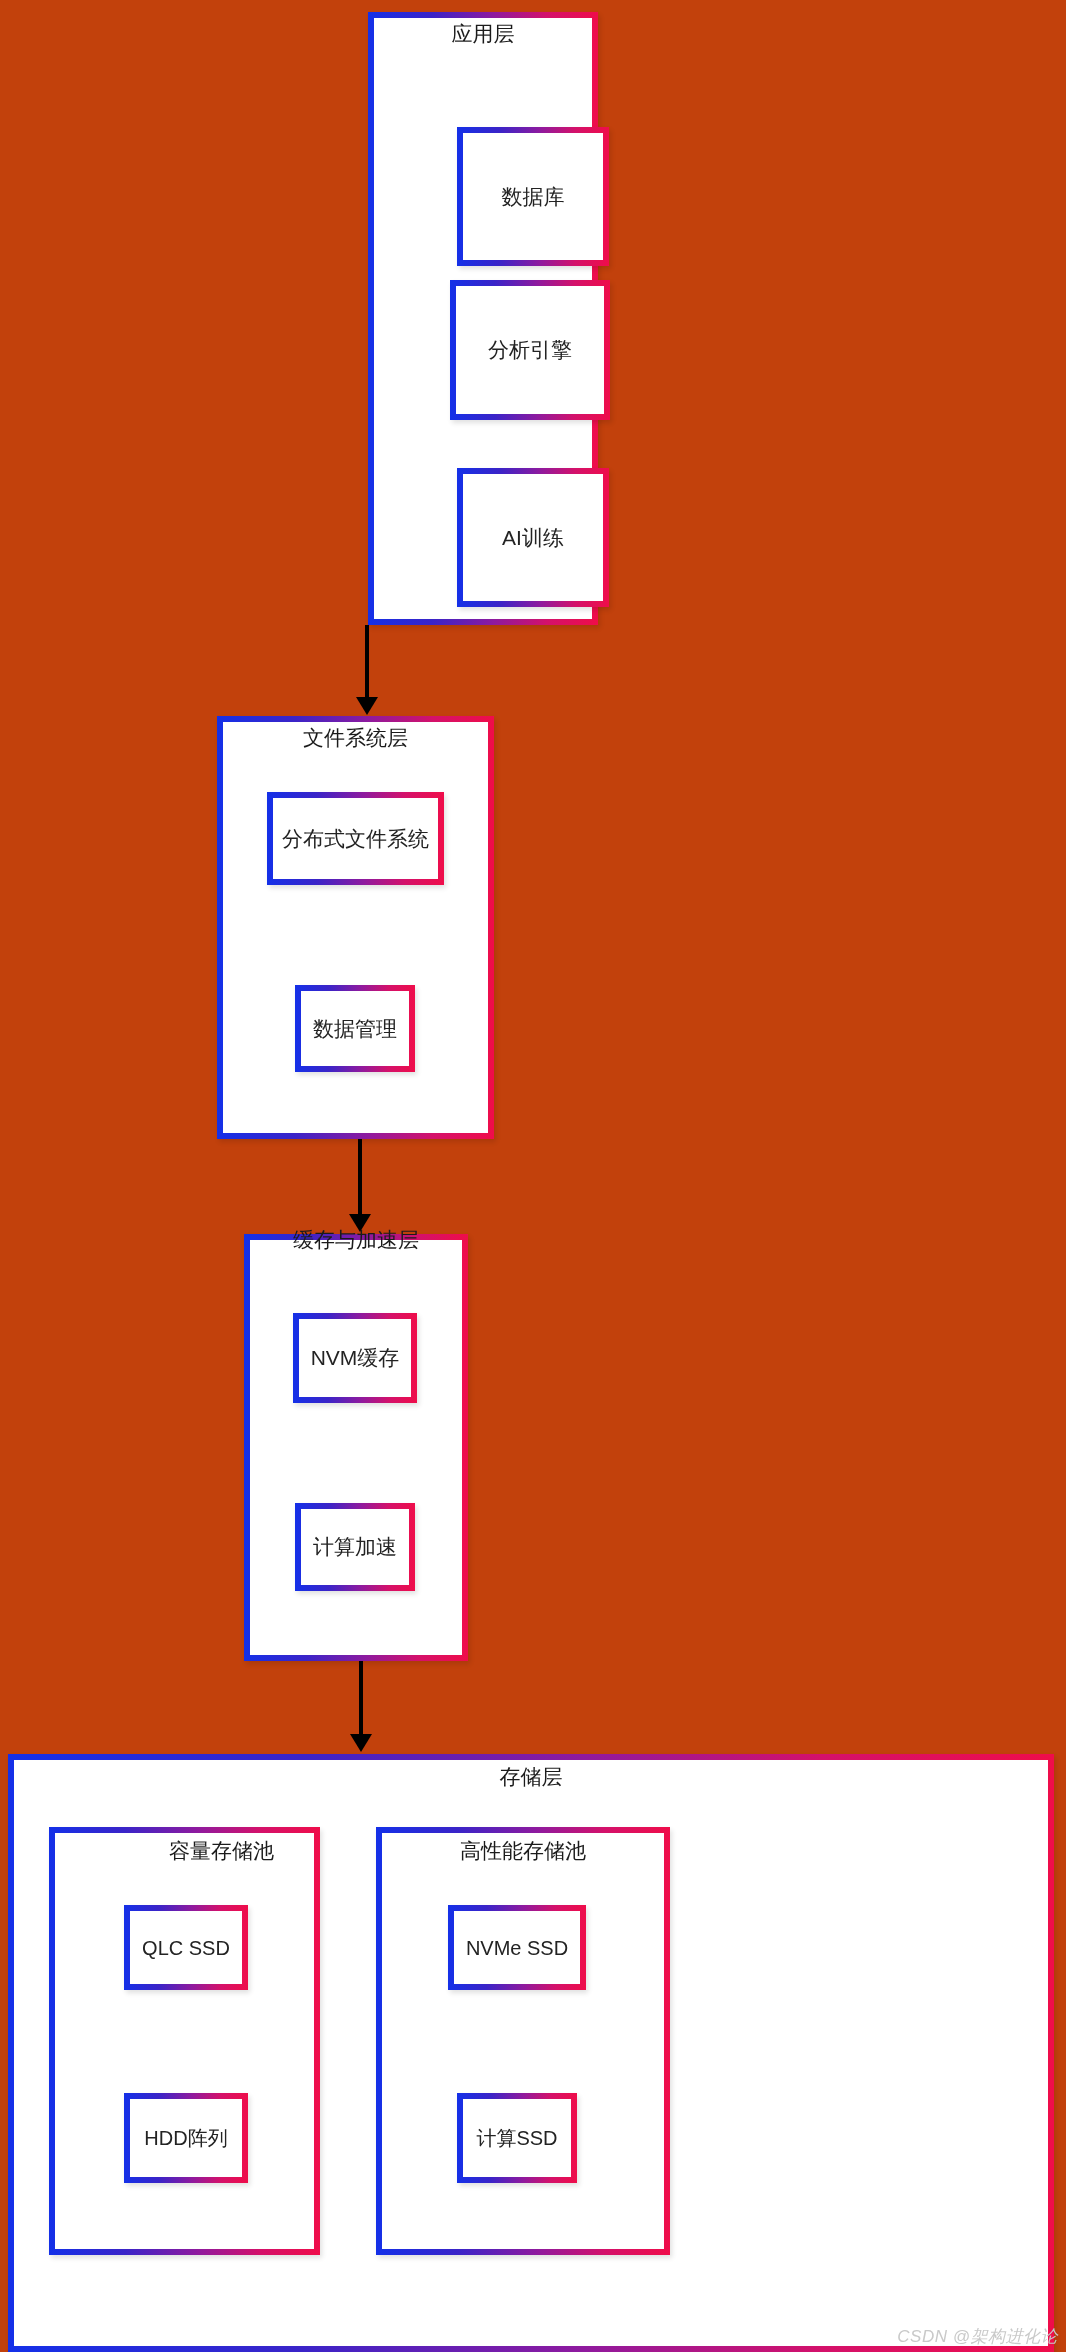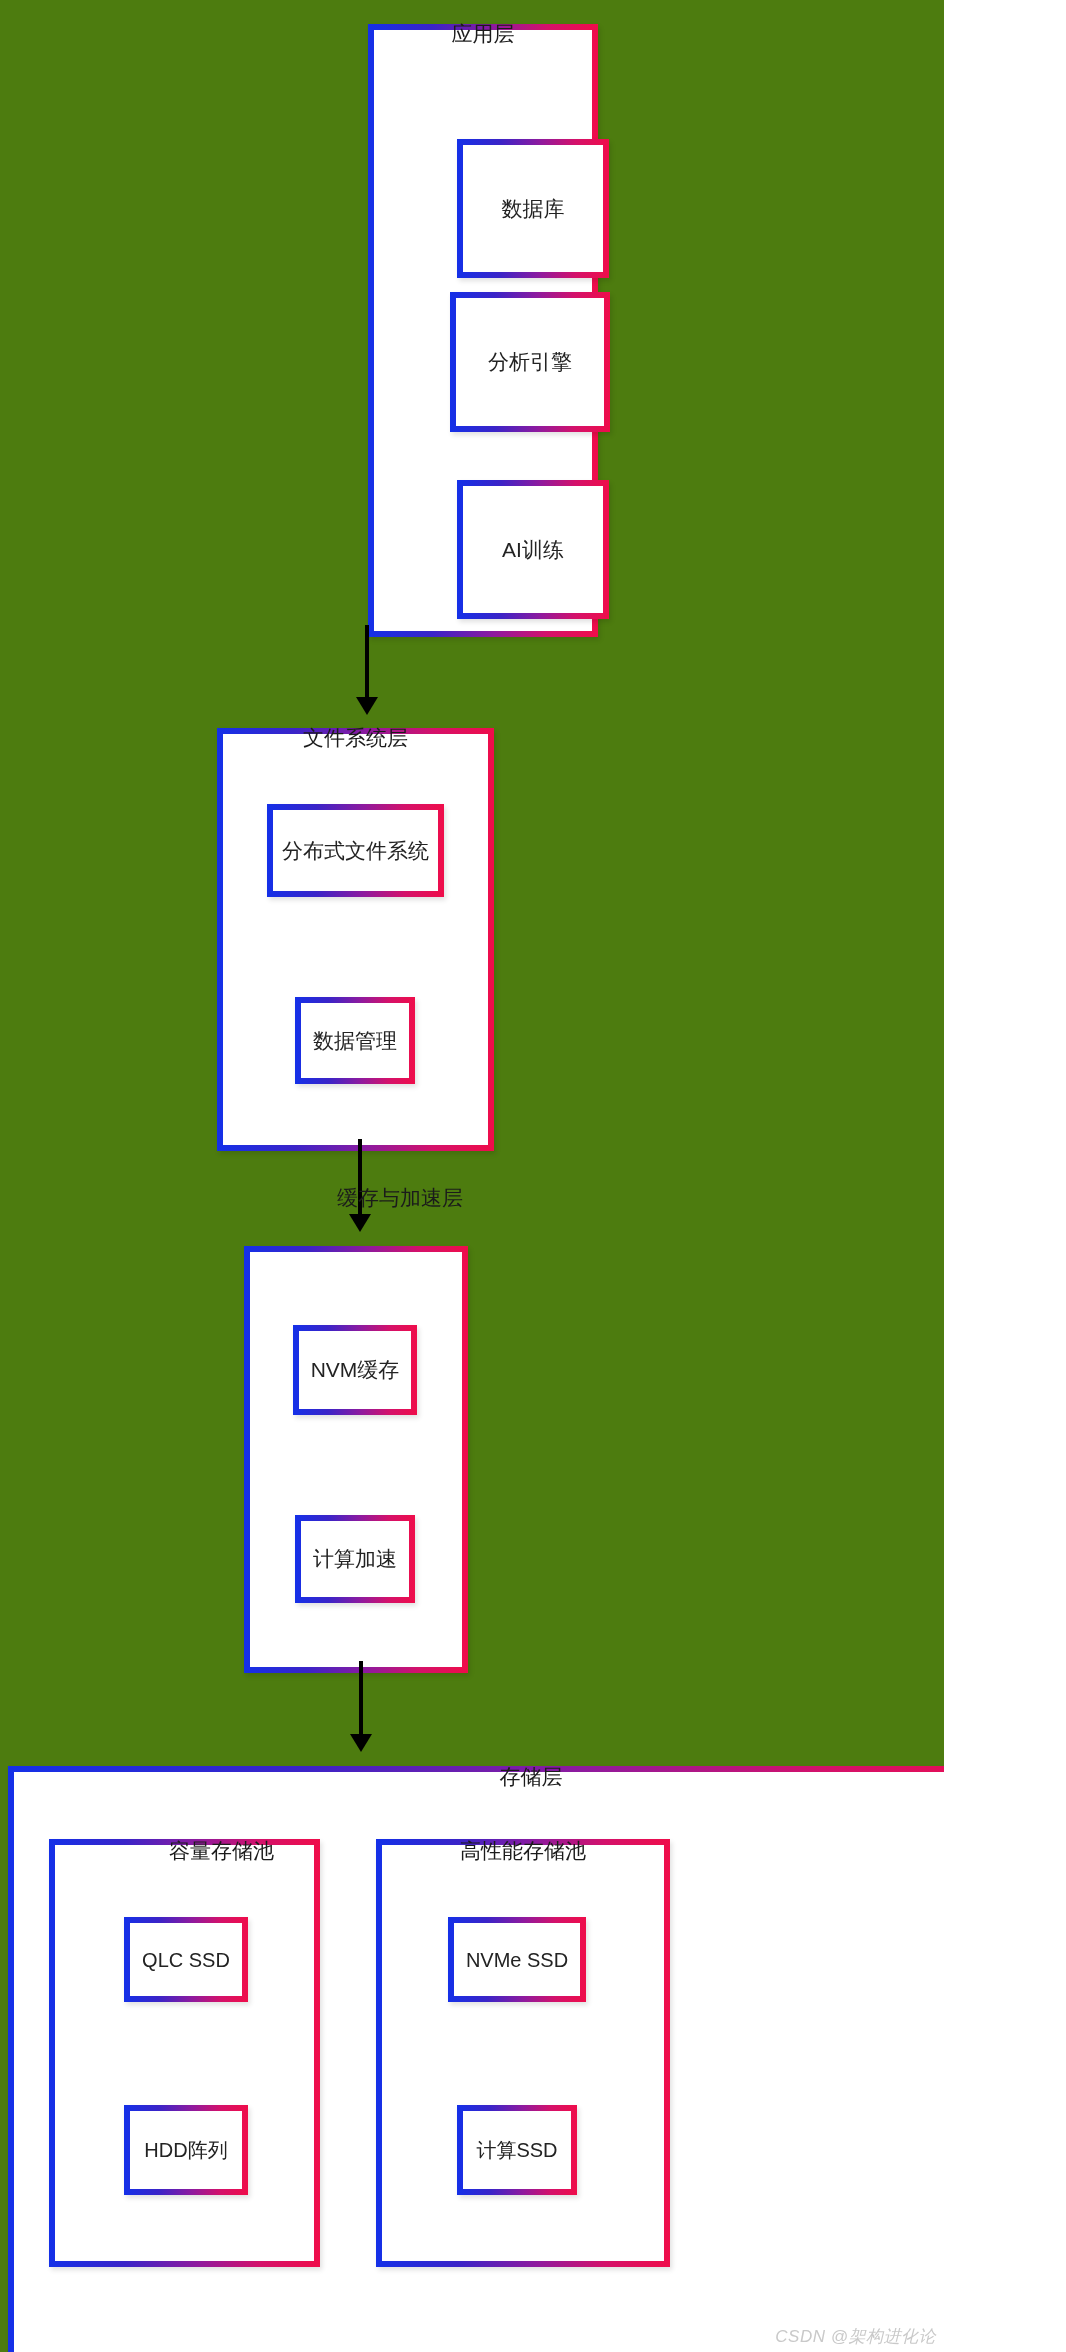"应用层" #canvas { background: #4d7c0f -> #c2410c; width: 944px -> 1066px }
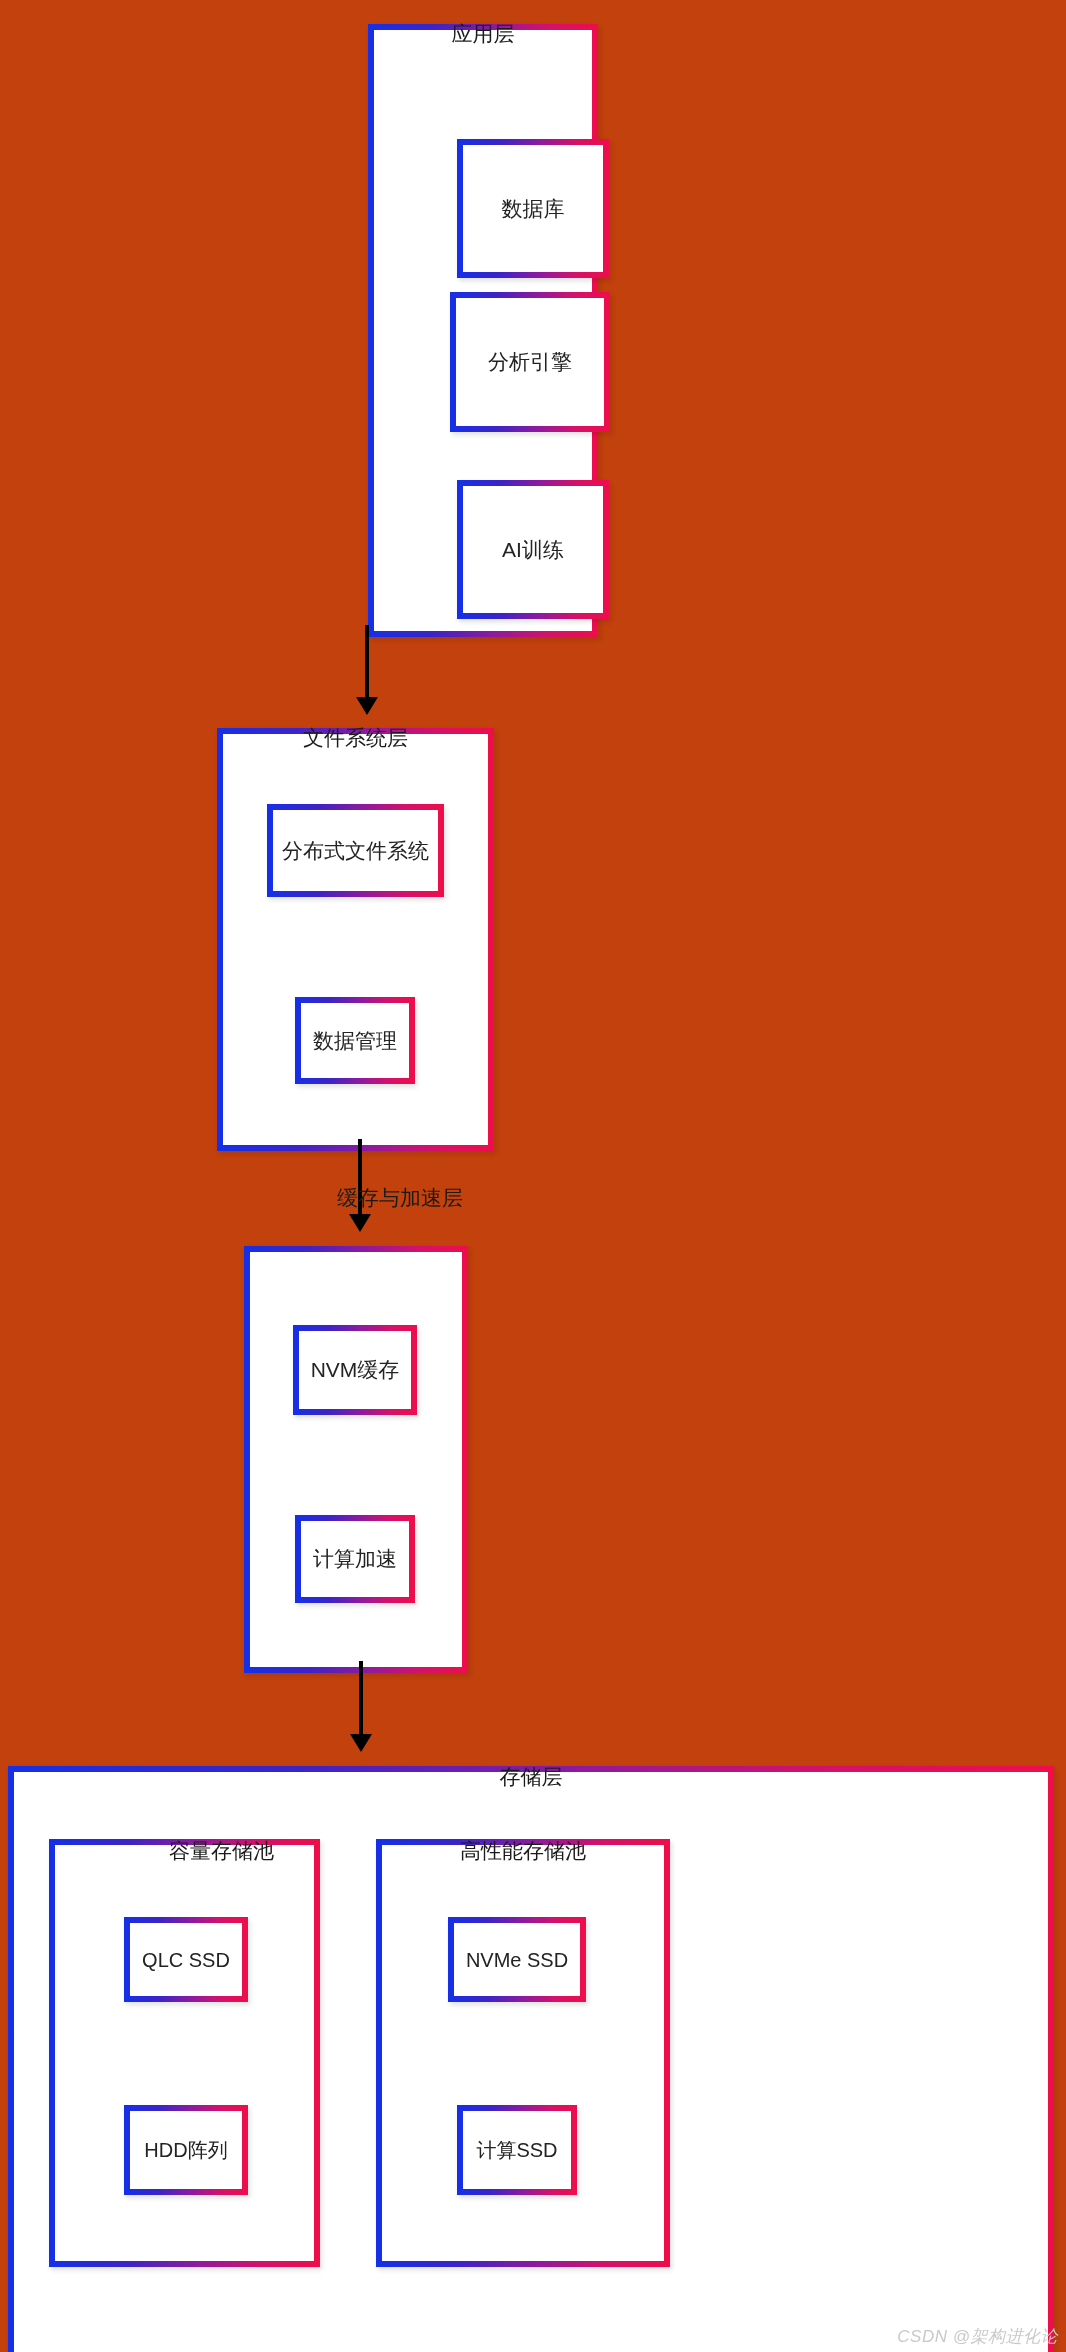"数据库" .gbox { margin-top: 12px -> none }
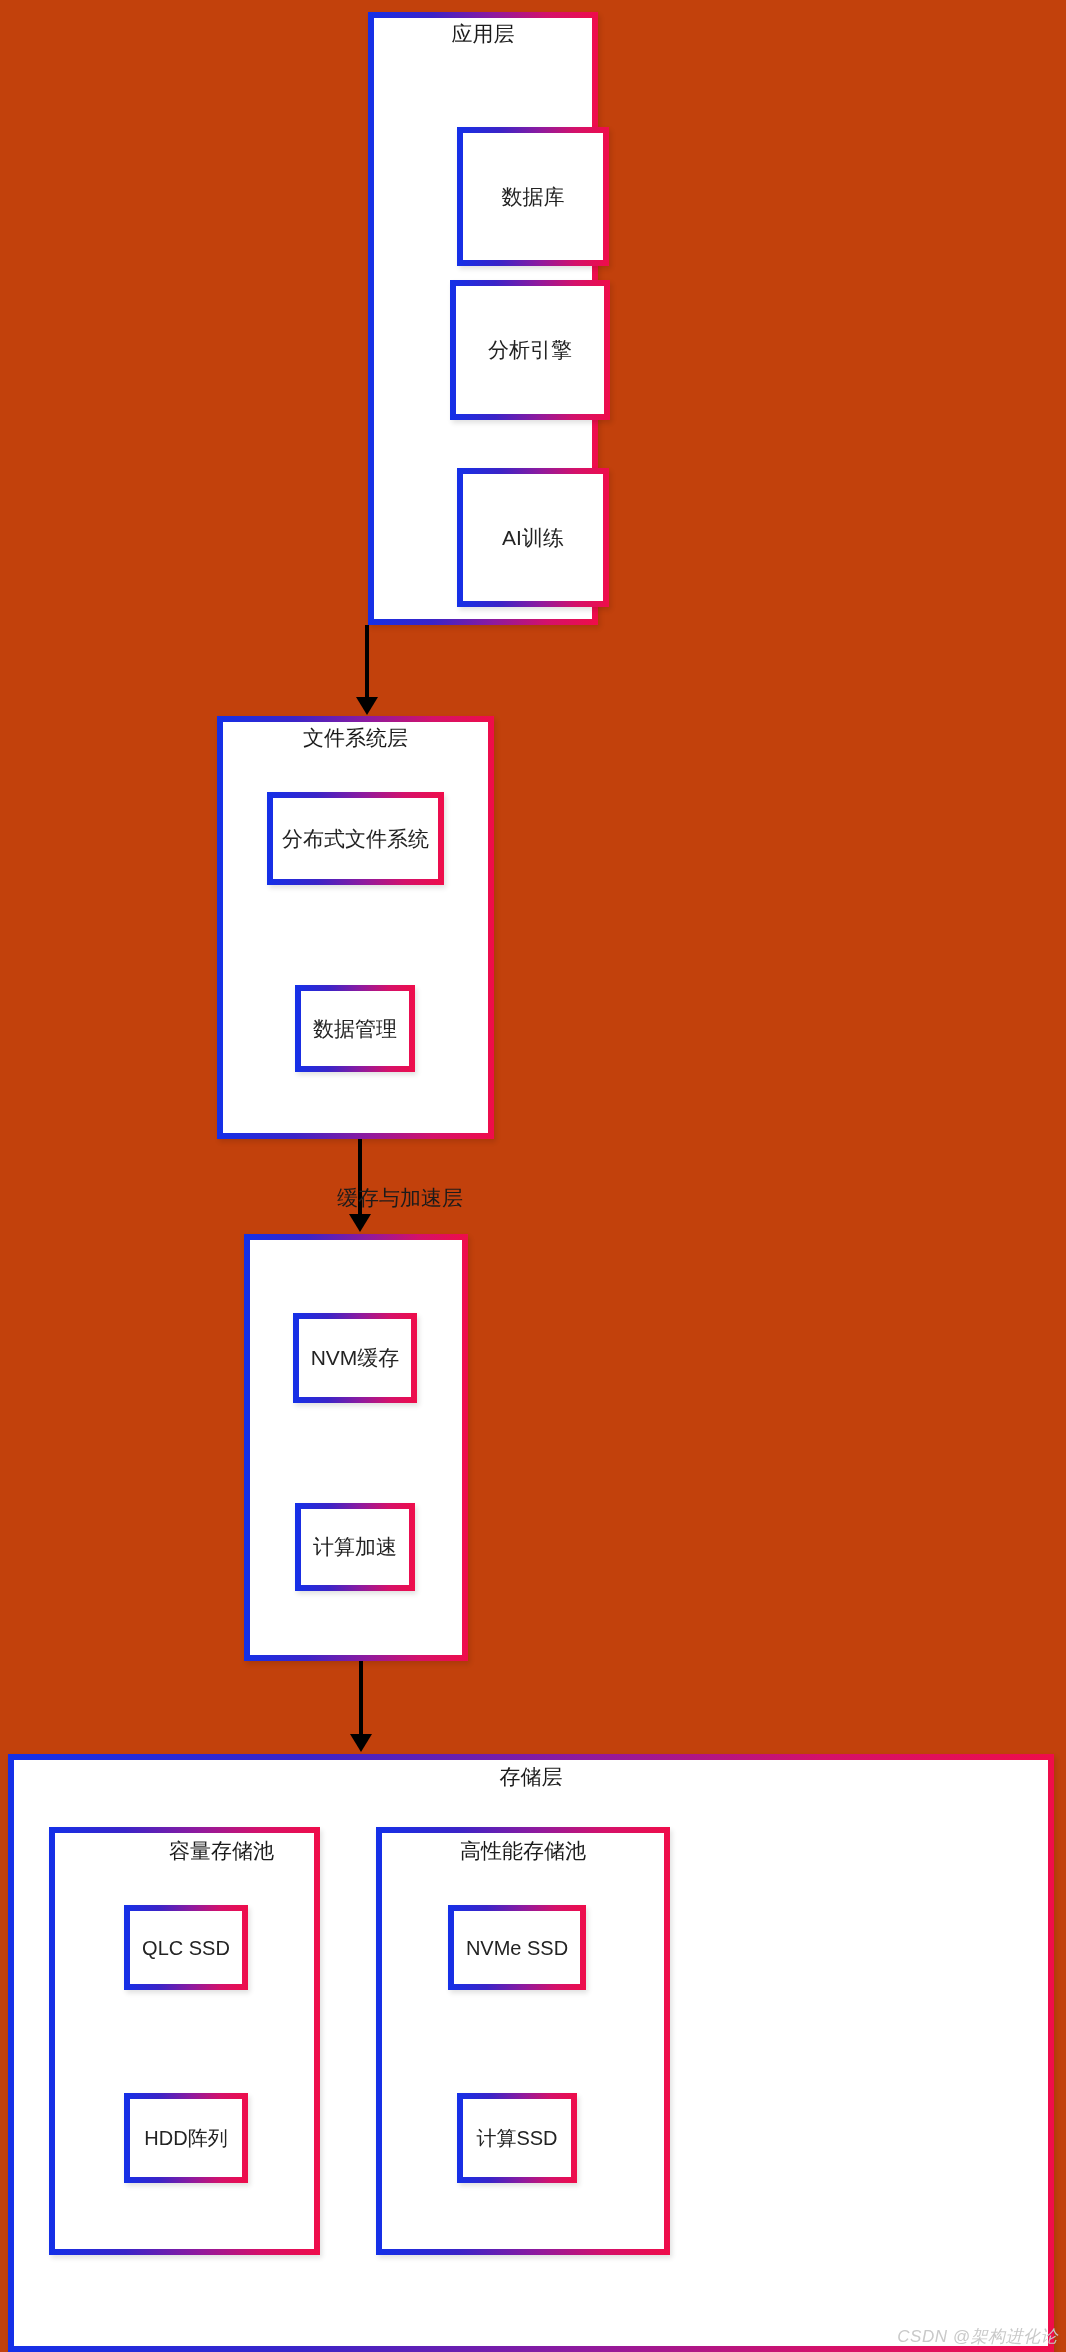"缓存与加速层" div.box-title { padding-left: 44px -> none; top: 1185px -> 1227px }
